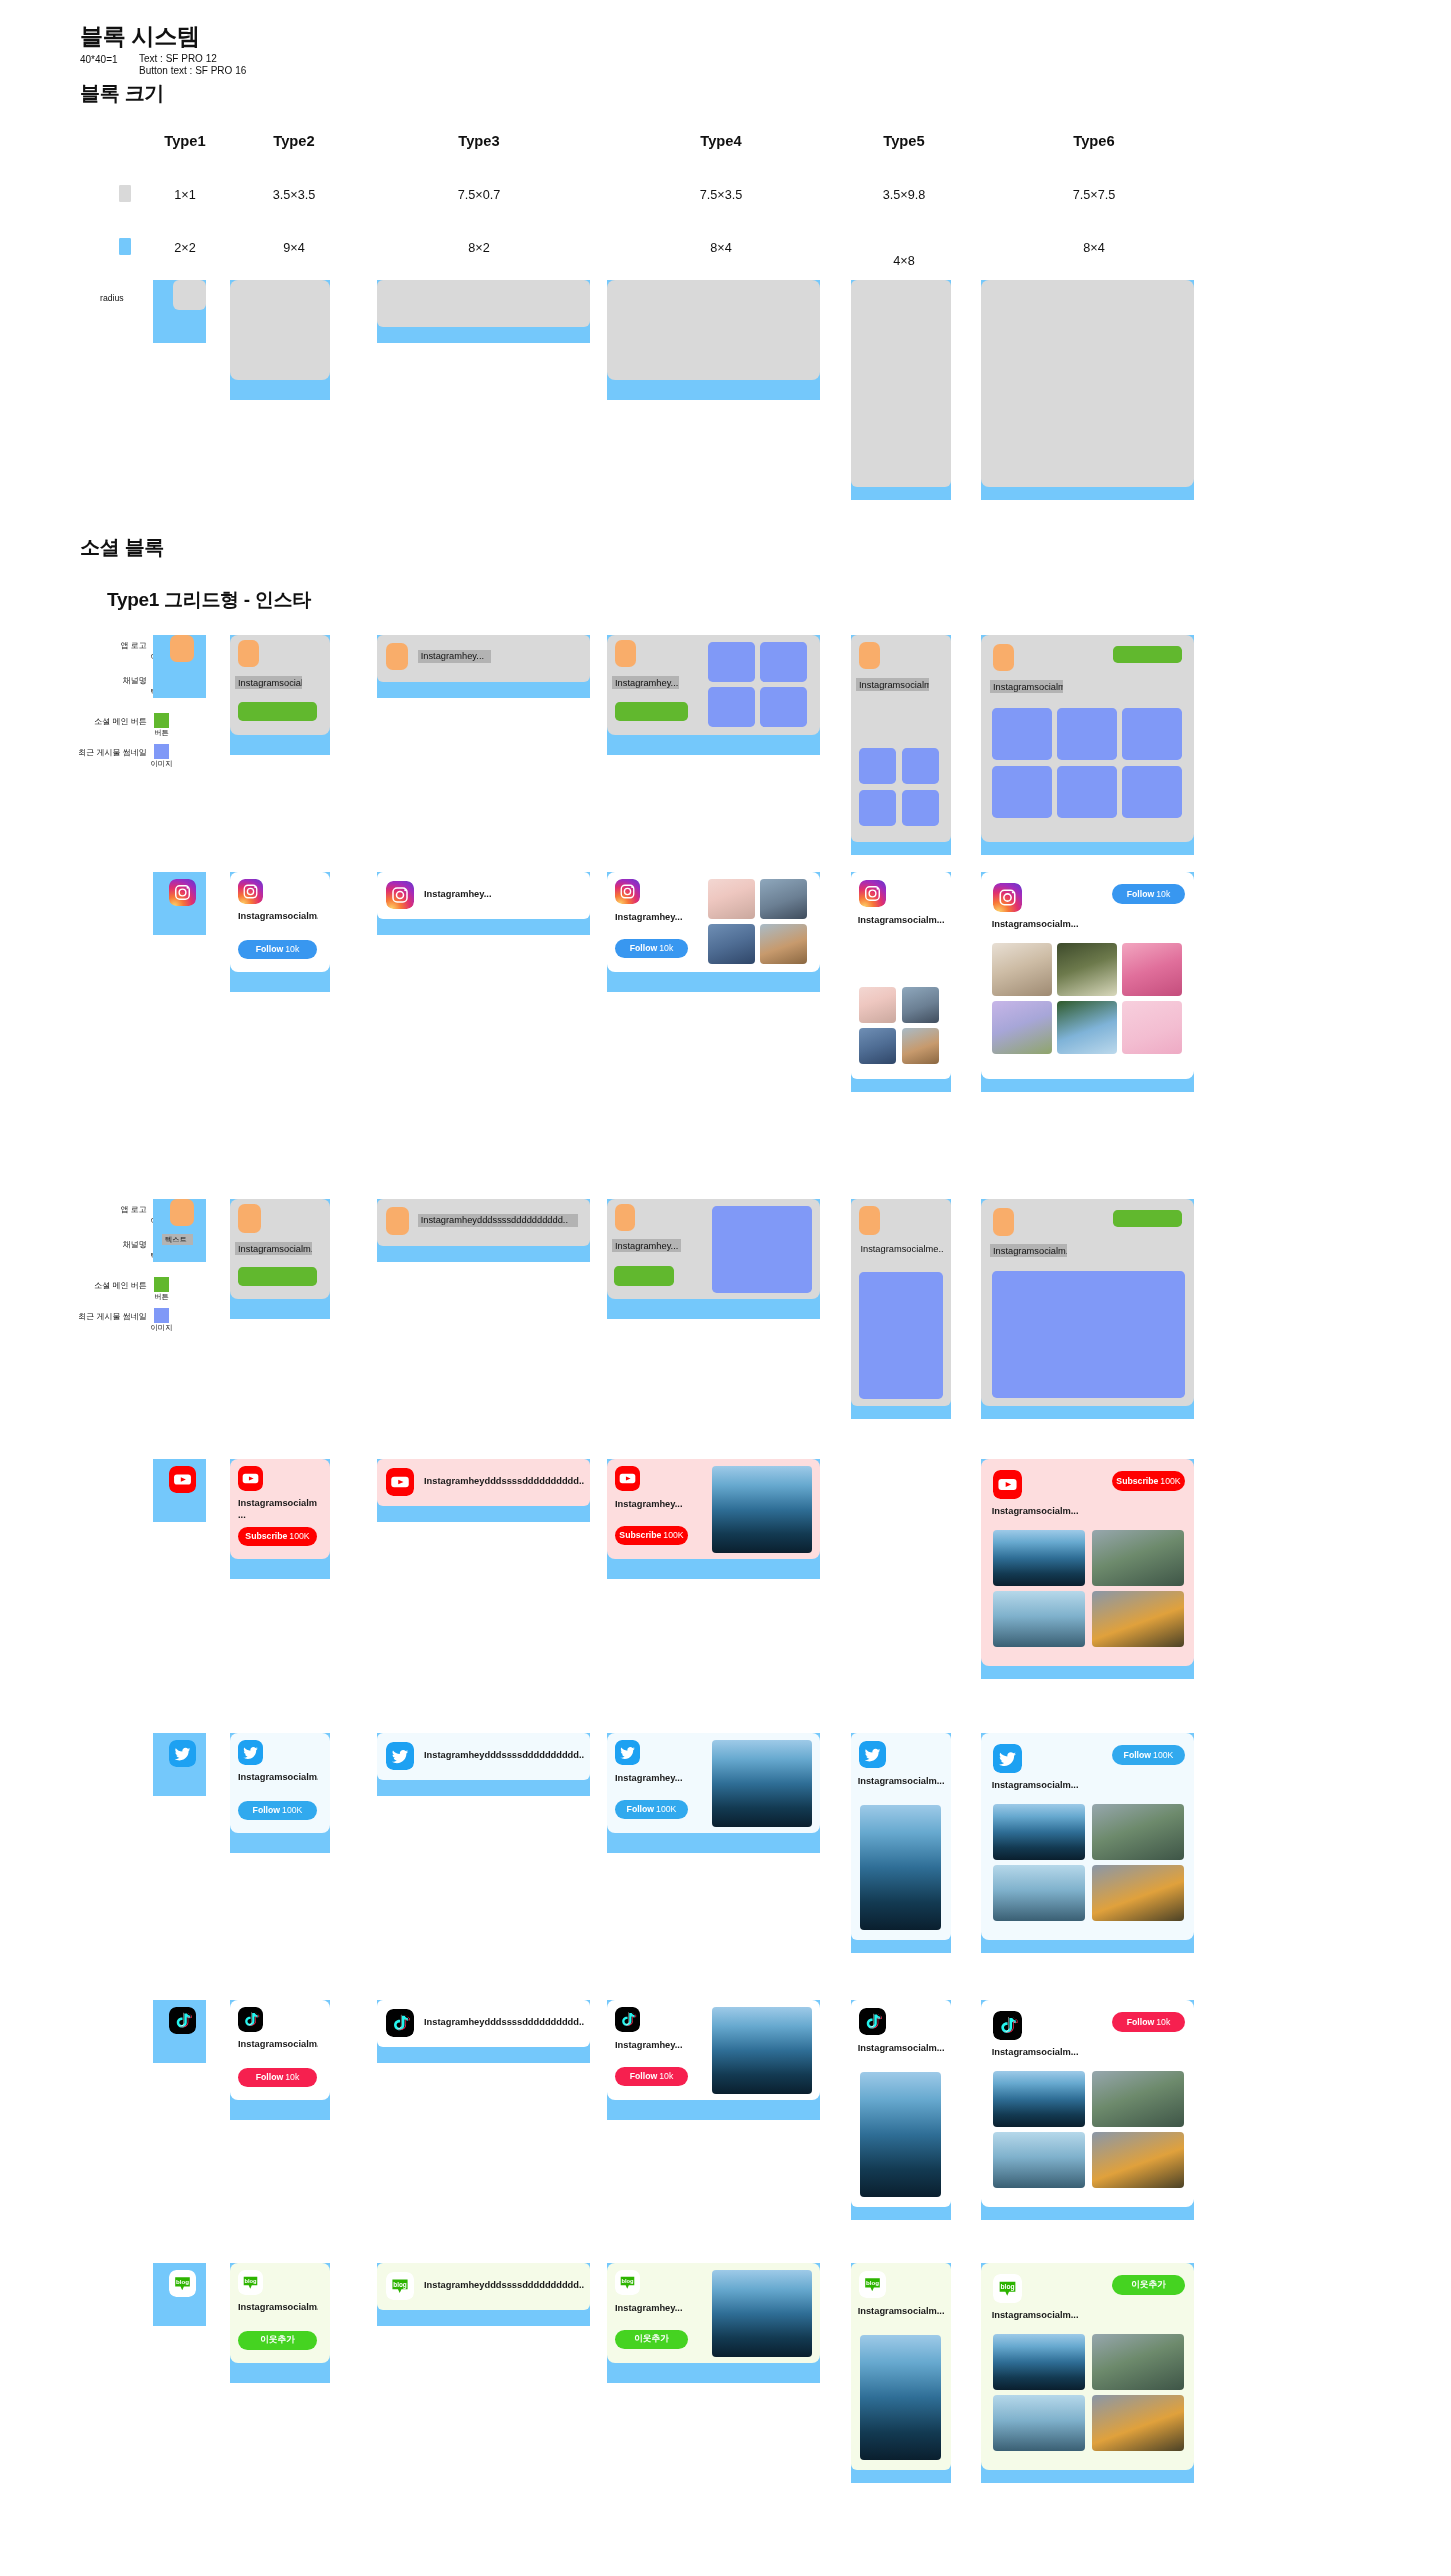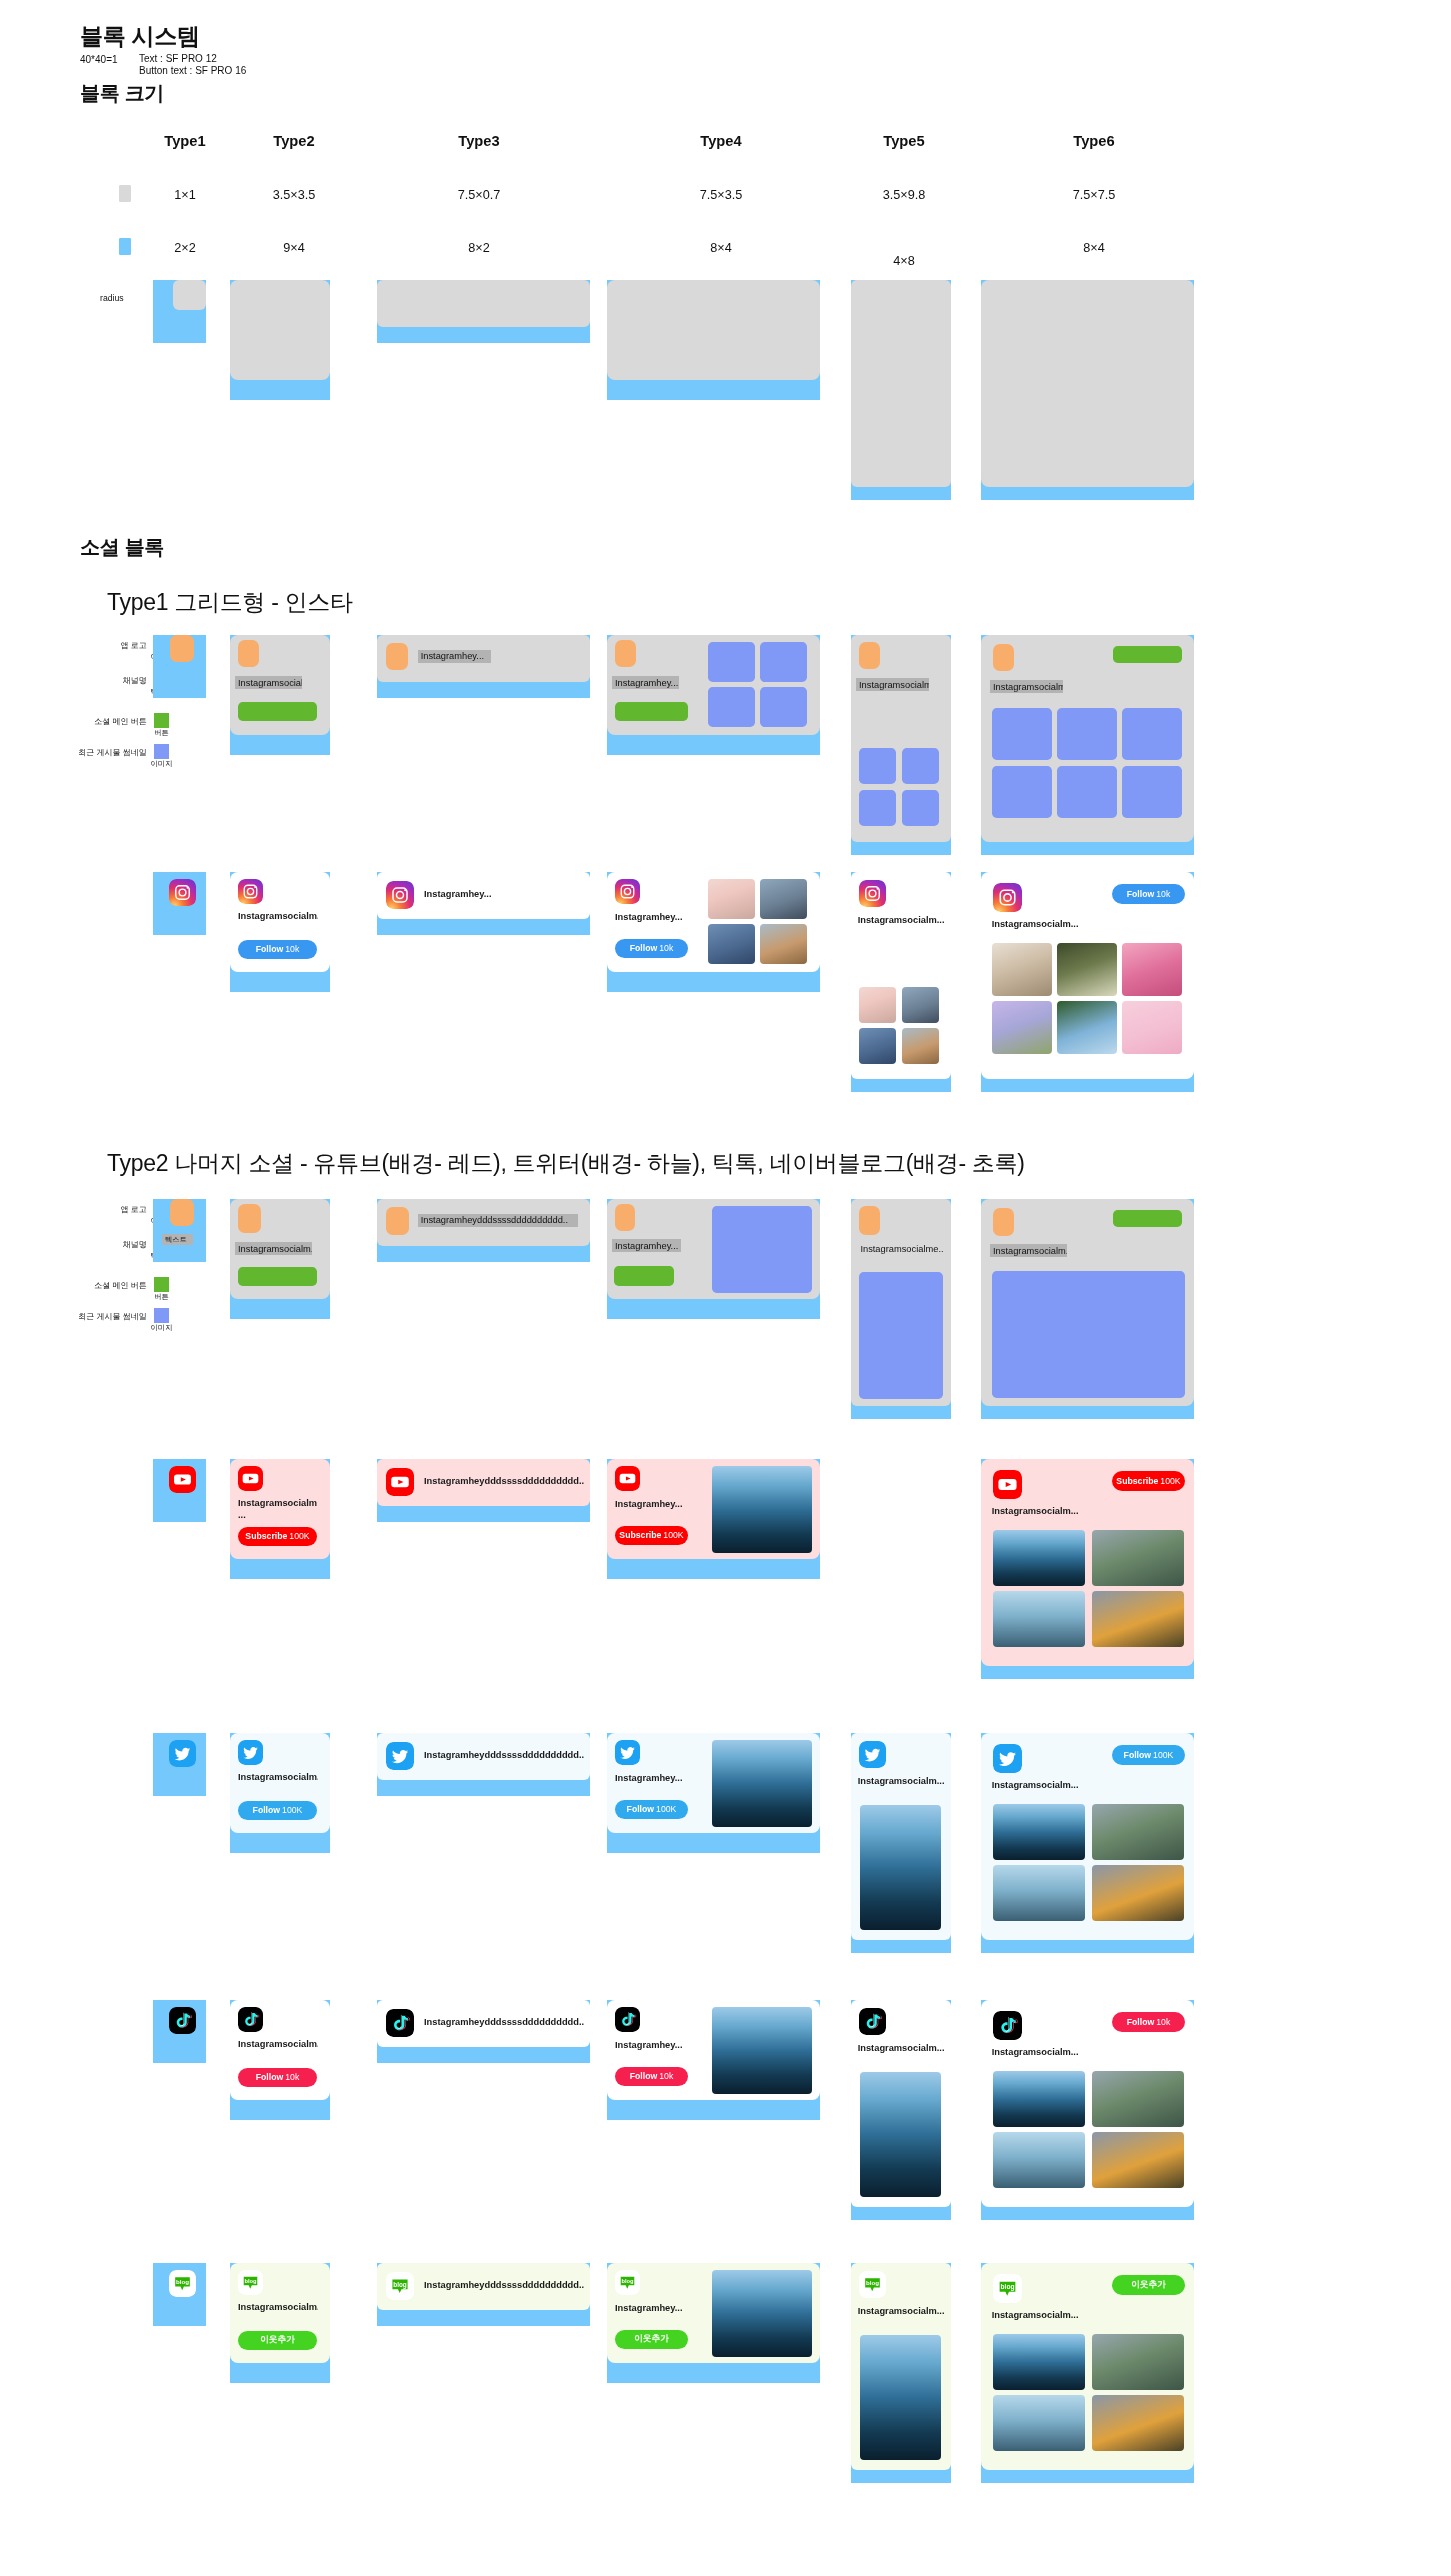"Type1 그리드형 - 인스타" .h3 { font-size: 23px -> 19px; font-weight: normal -> bold }
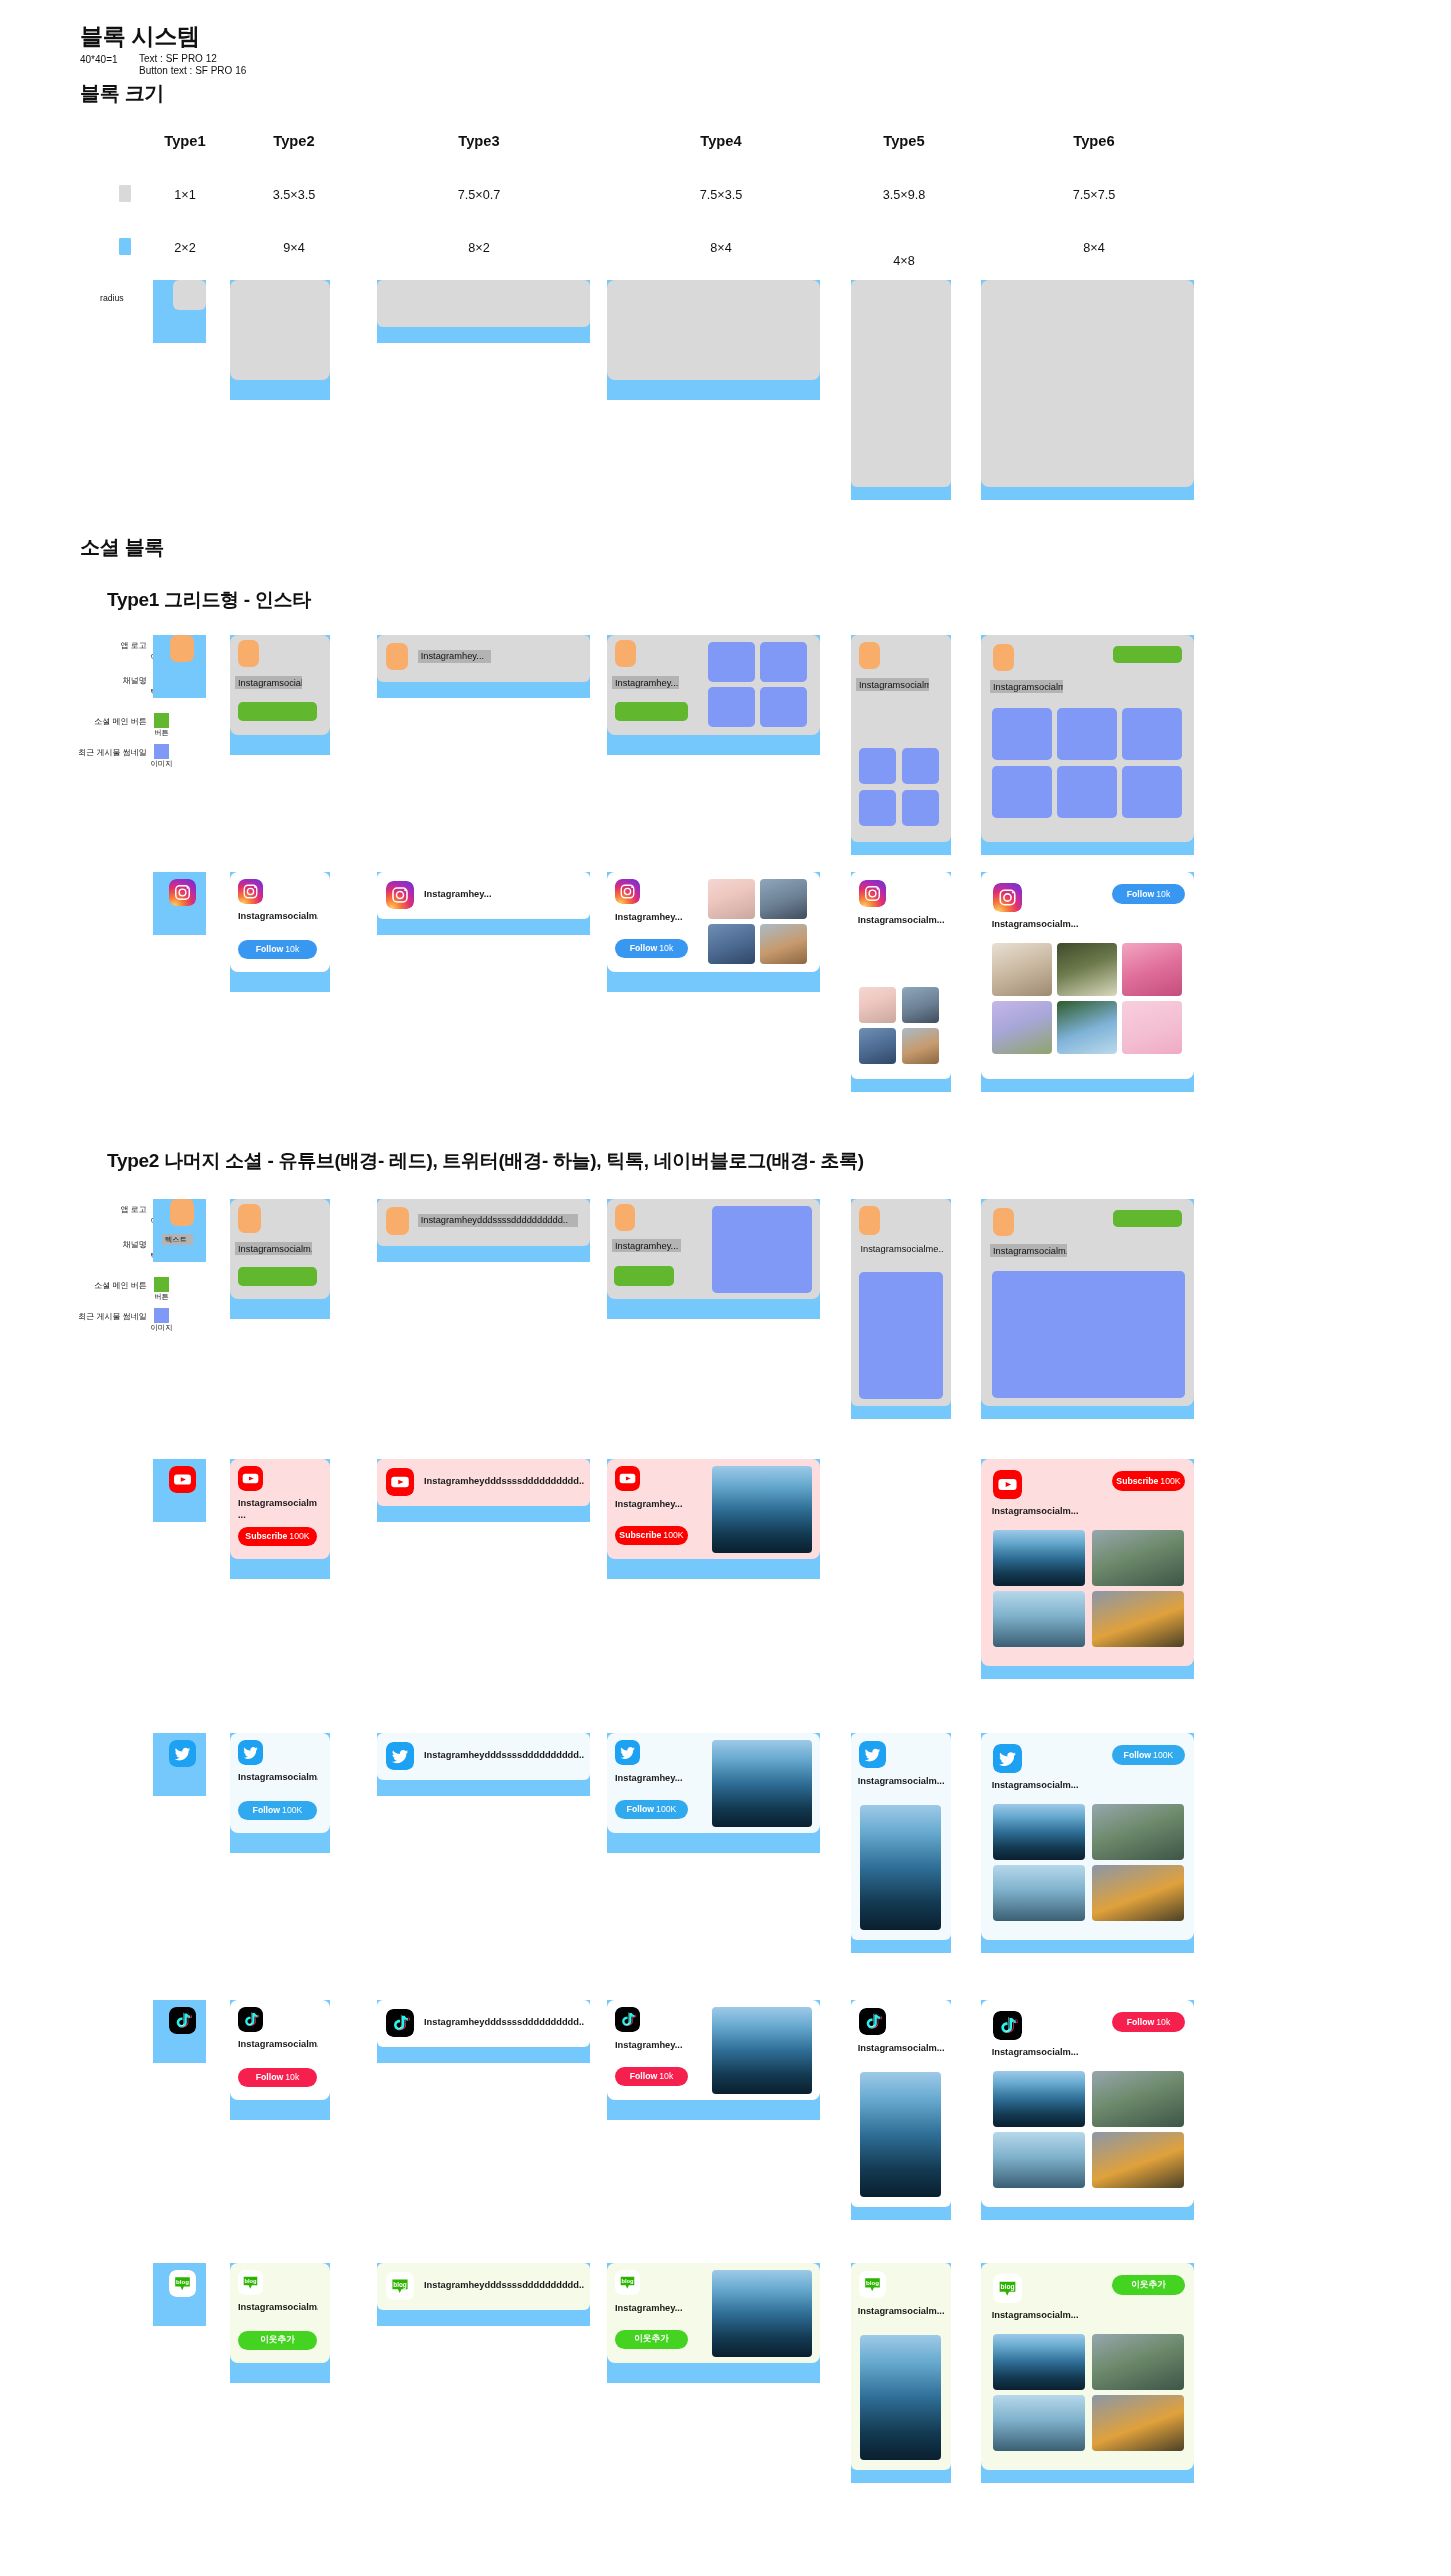"Type2 나머지 소셜 - 유튜브(배경-" div.abs { html: <div>Type2 나머지 소셜 - 유튜브(배경- 레드), 트위터(배경- 하늘), 틱톡, 네이버블로그(배경- 초록)</div> -> none }
